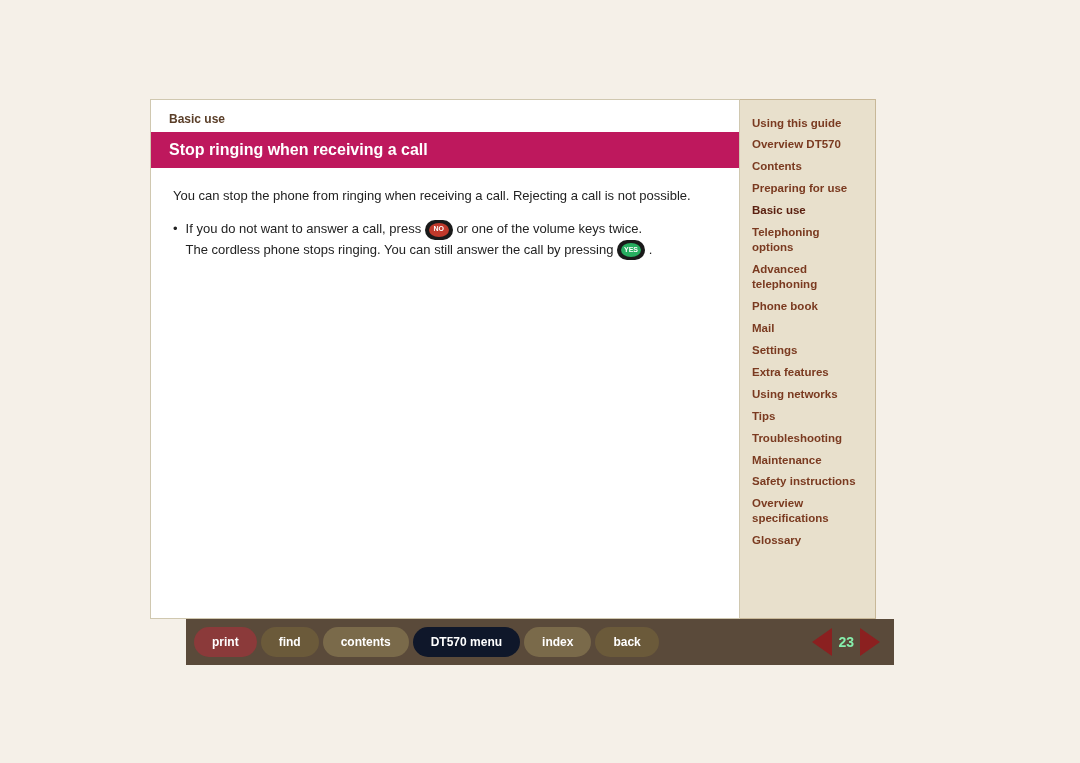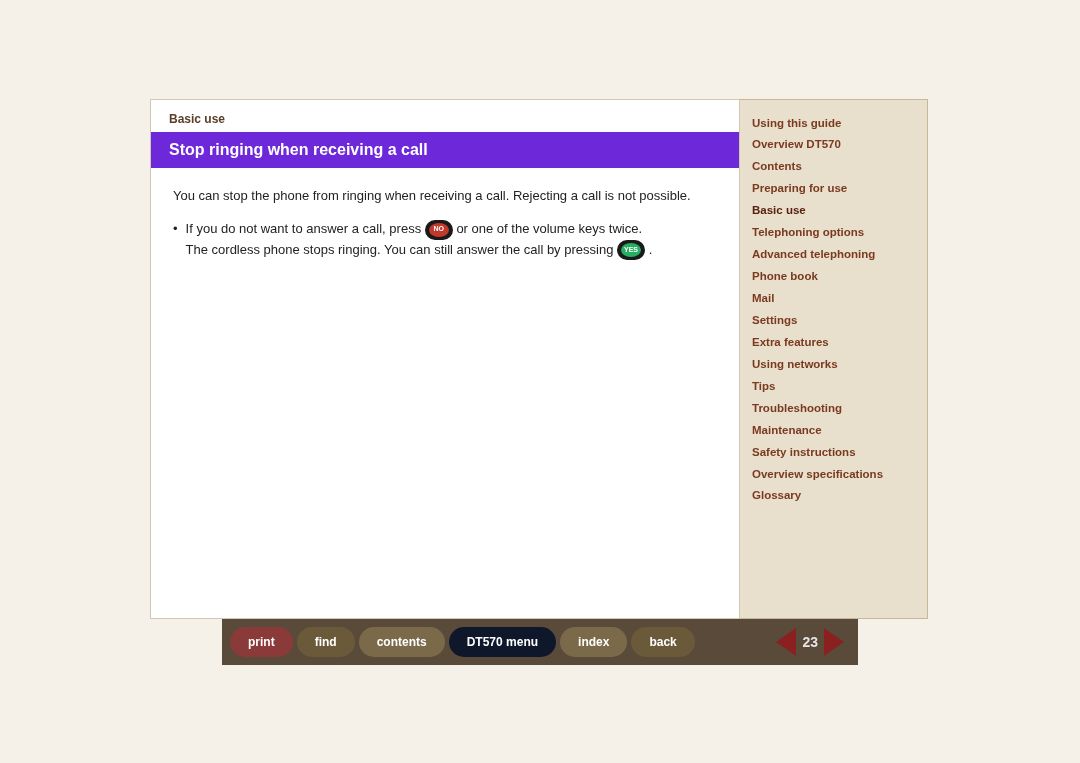"Using this guide" .sidebar { width: 188px -> 136px }
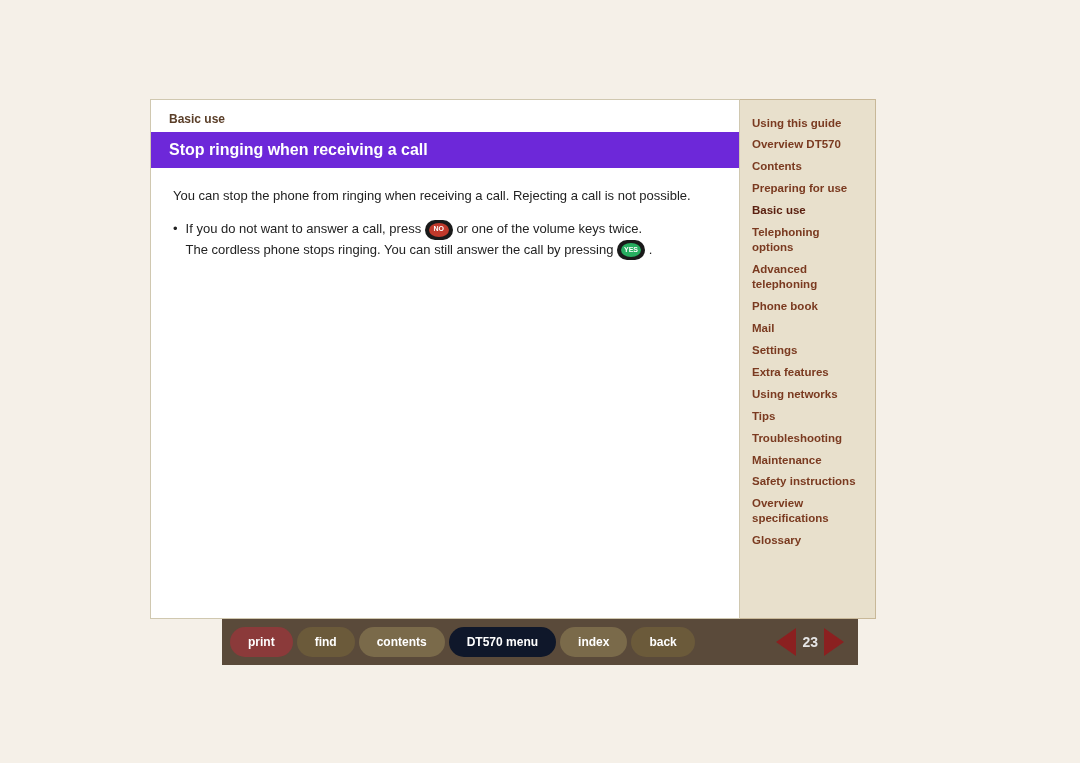"Stop ringing when receiving a" .section-title { background: #6d28d9 -> #be185d }
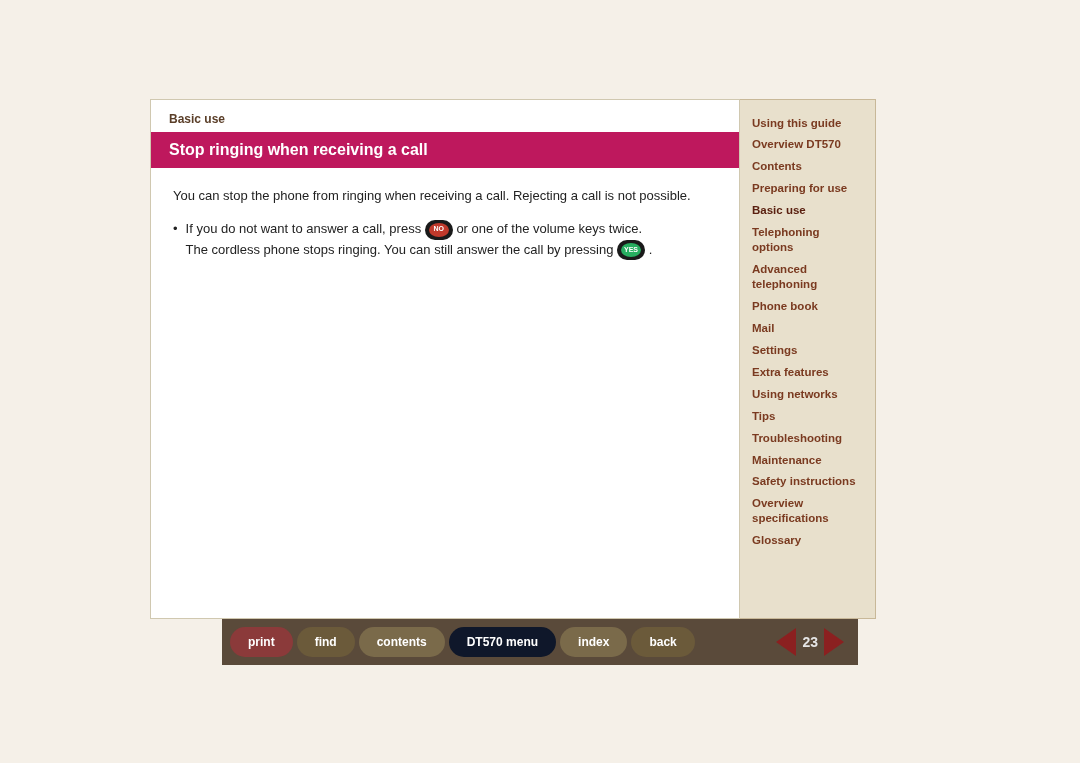"print" .toolbar { width: 636px -> 708px }
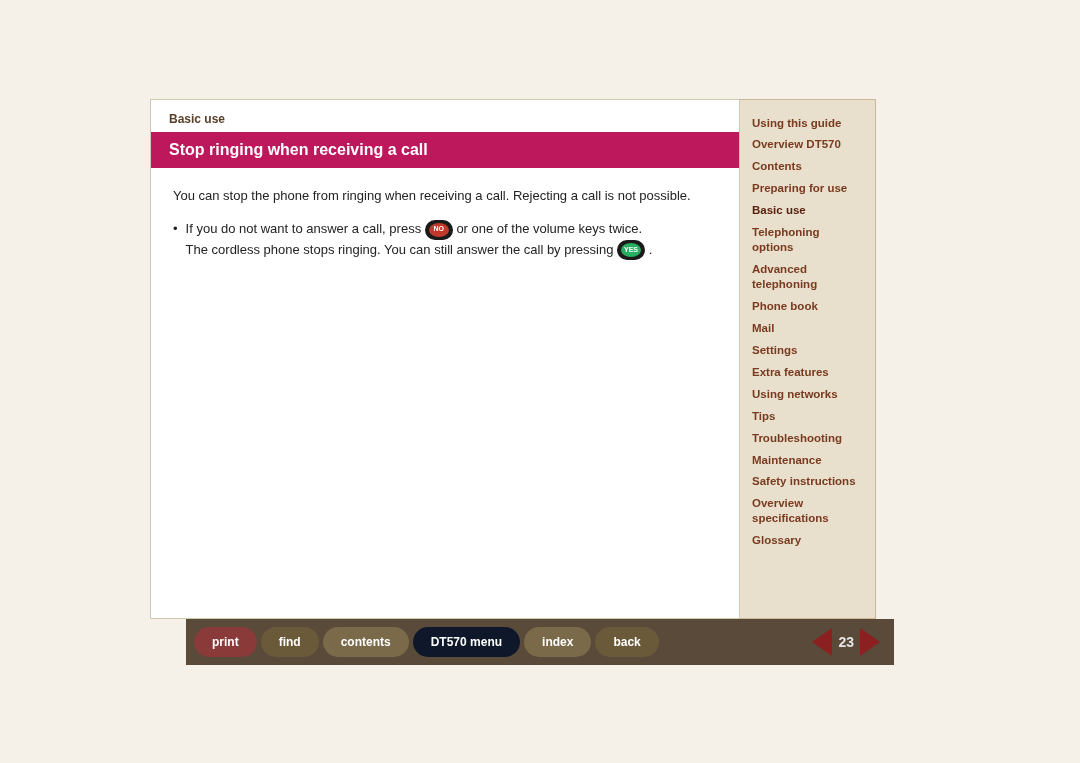"23" .page-number { color: #e5e5e5 -> #86efac }
